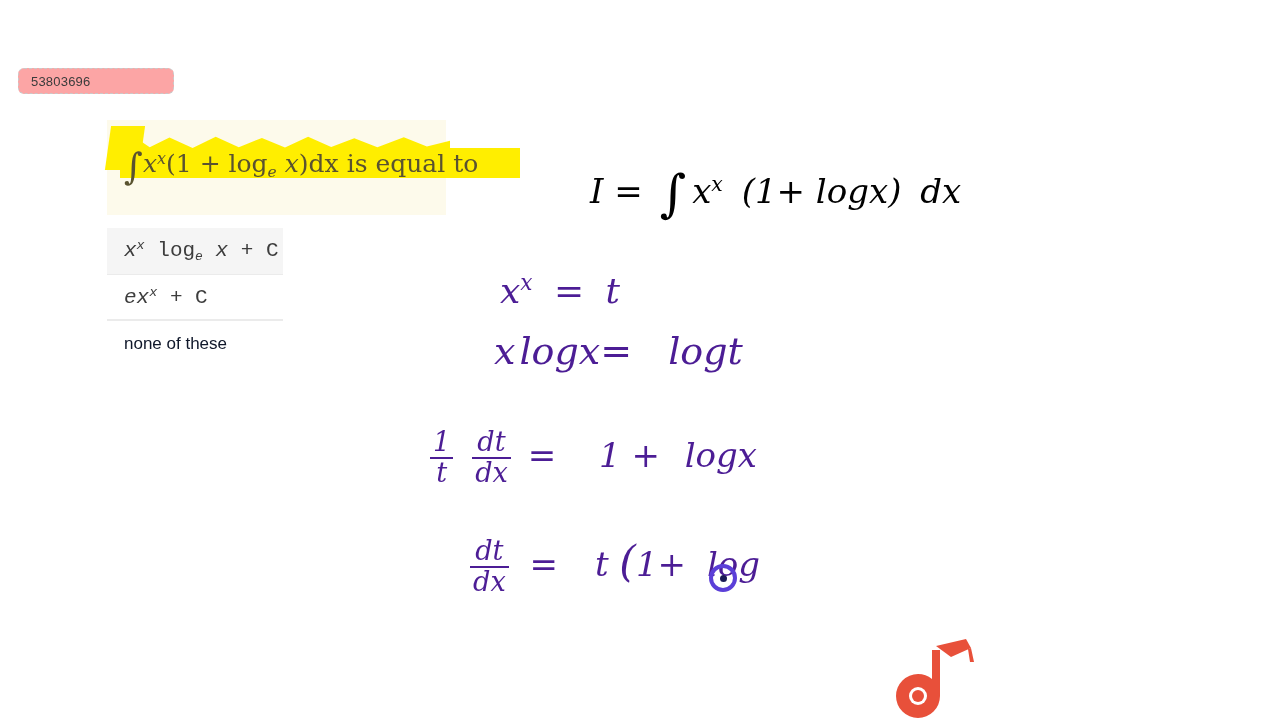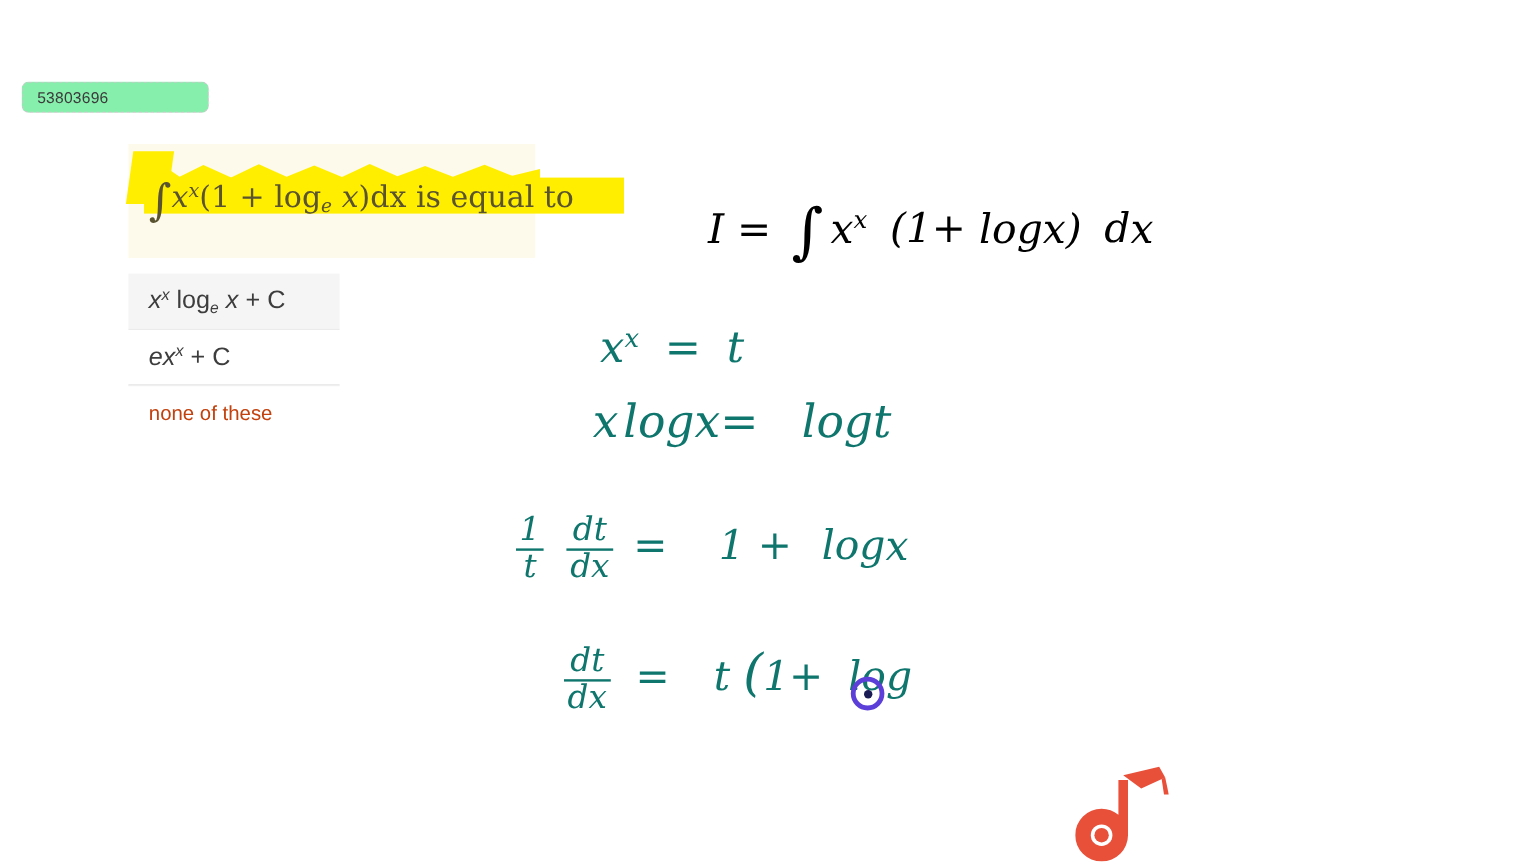"53803696" #id-chip { background: #86efac -> #fca5a5 }
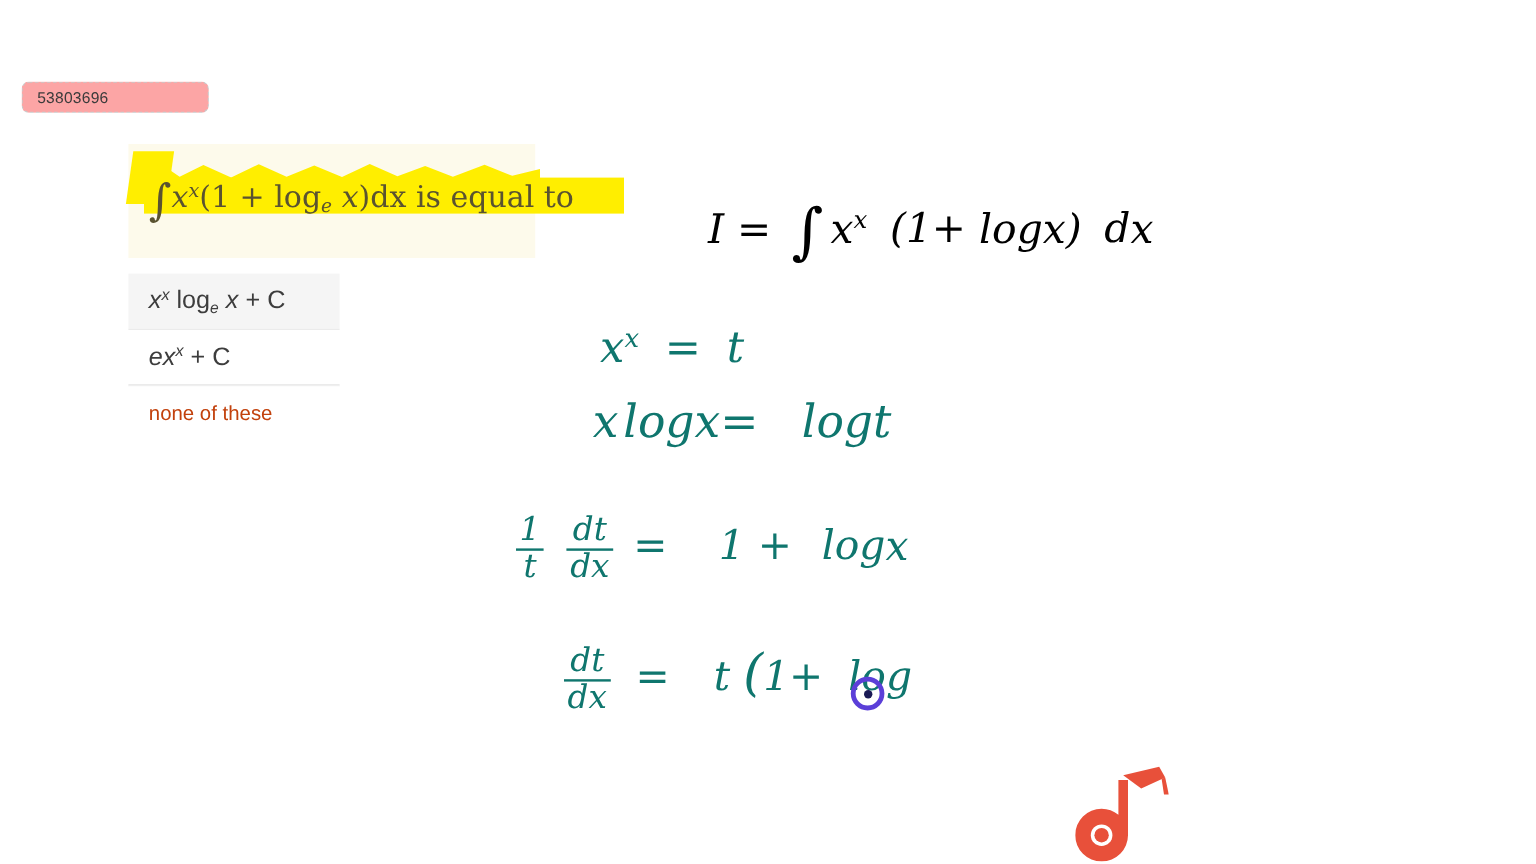"xx loge x + C" .opt { font-family: Liberation Sans, sans-serif -> Liberation Mono, monospace }
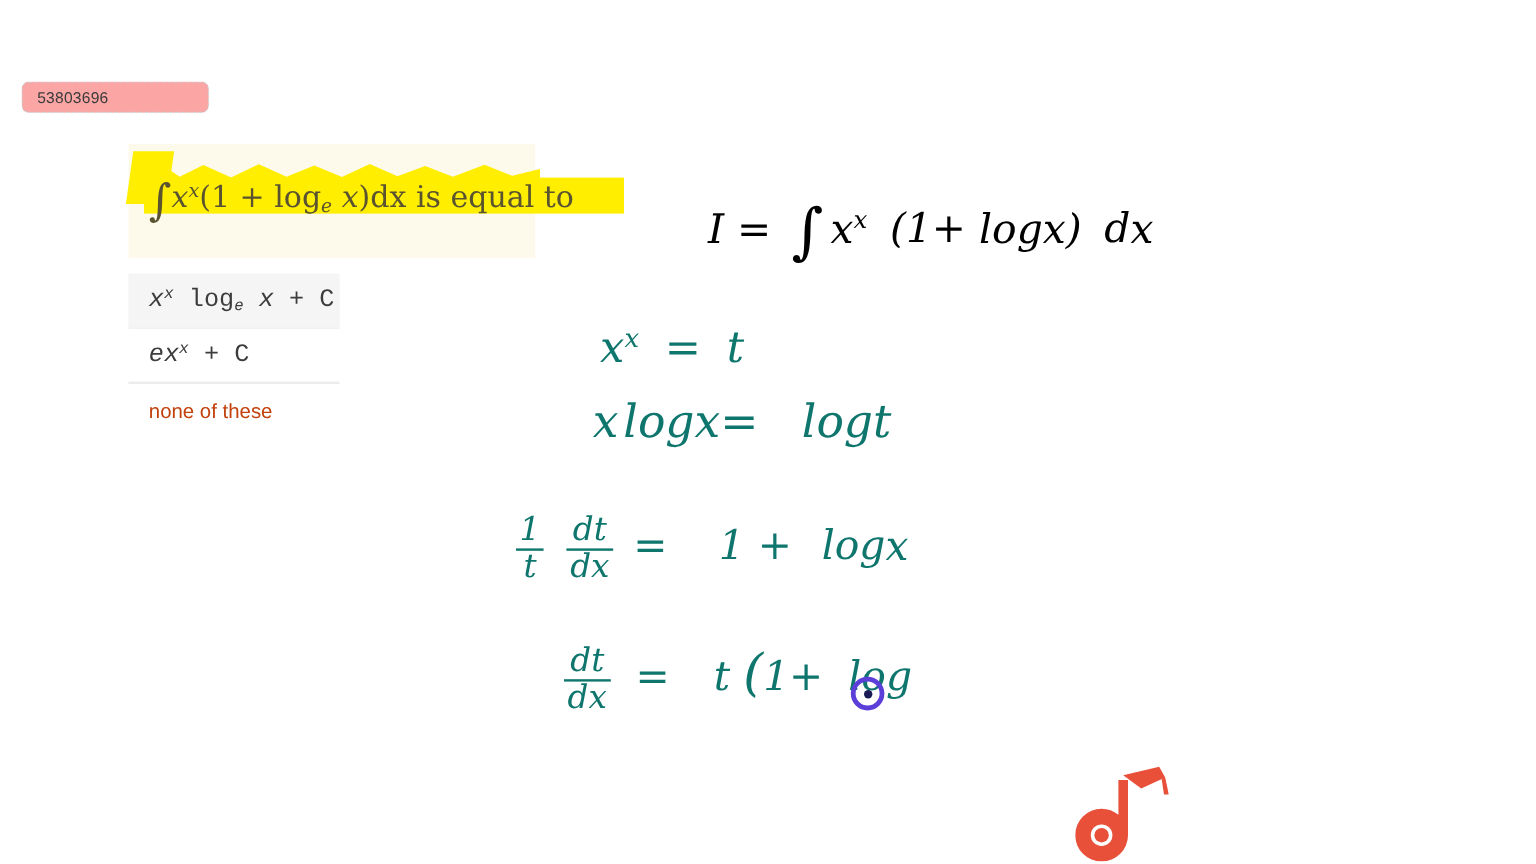"xx = t" .ink-blue { color: #0f766e -> #4c1d95 }
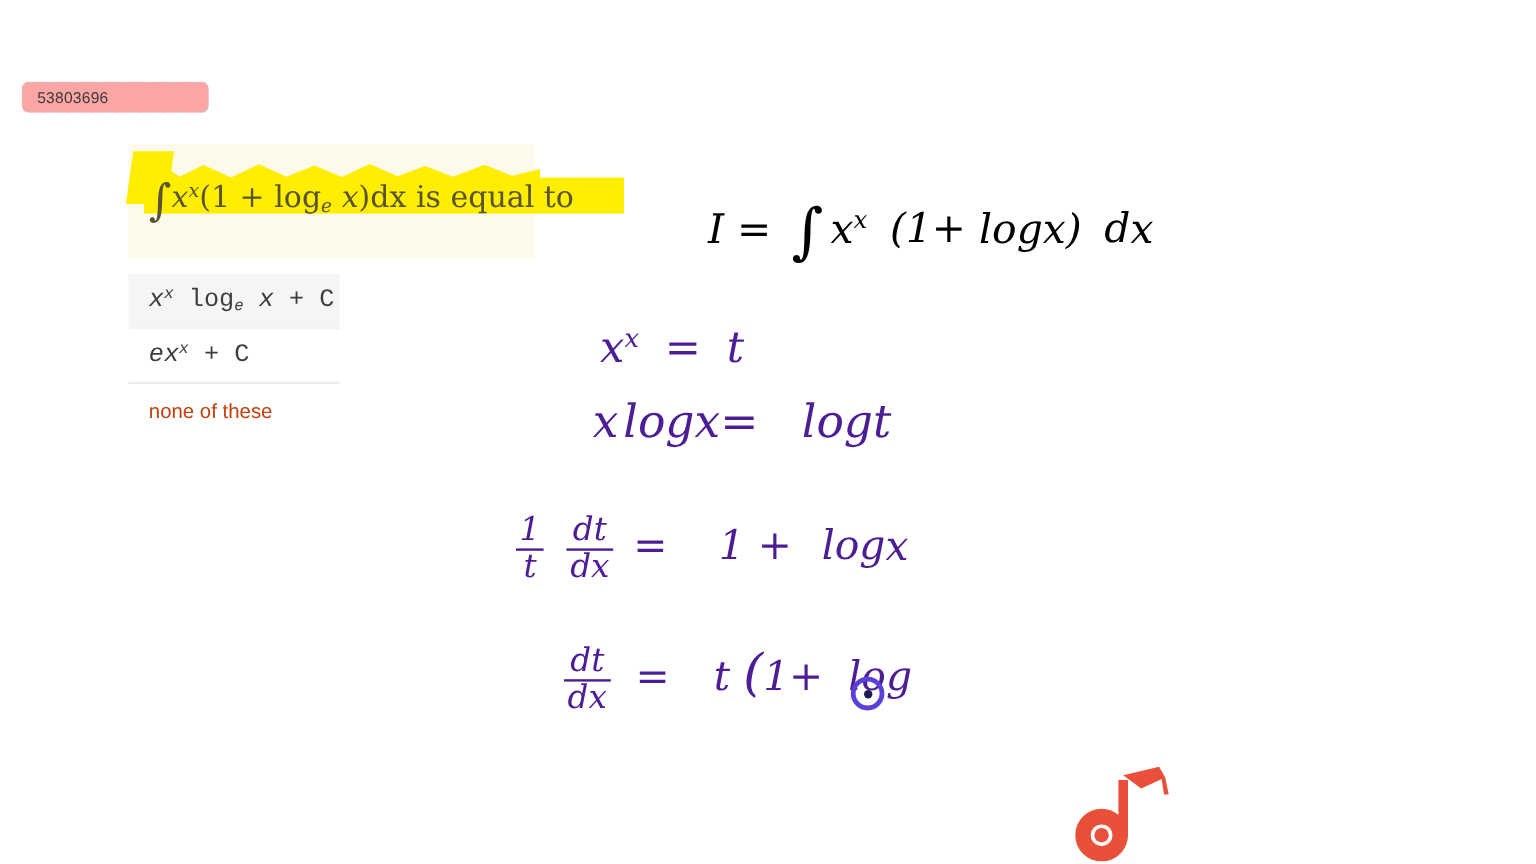"none of these" .opt.txt { color: #c2410c -> #0f172a }
